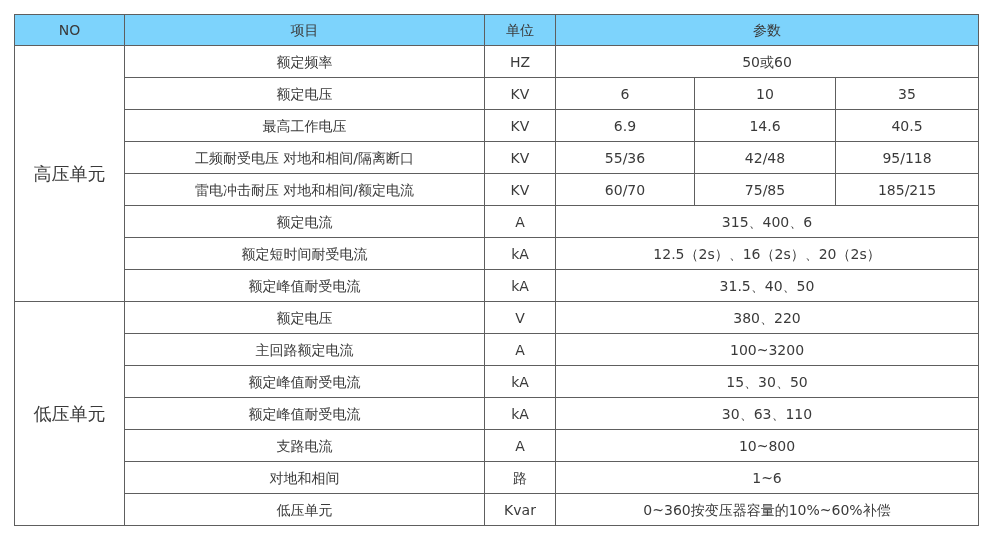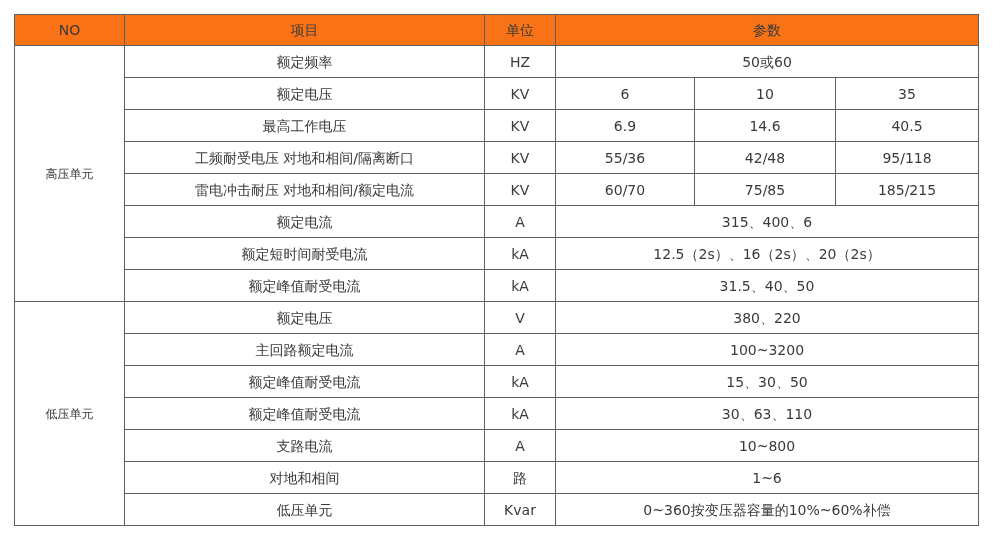"NO" table.spec thead th { background: #f97316 -> #7dd3fc }
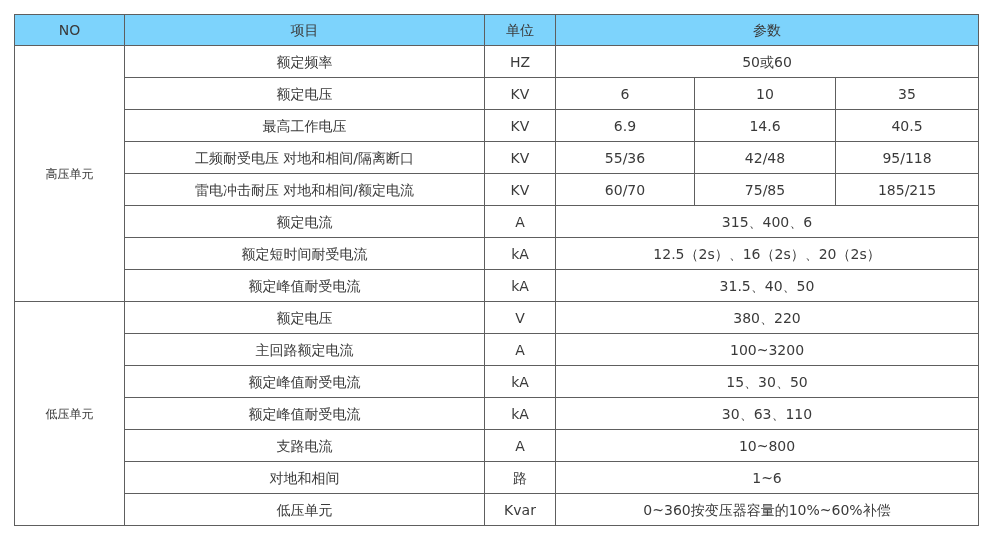"高压单元" td.group { font-size: 12px -> 18px }
